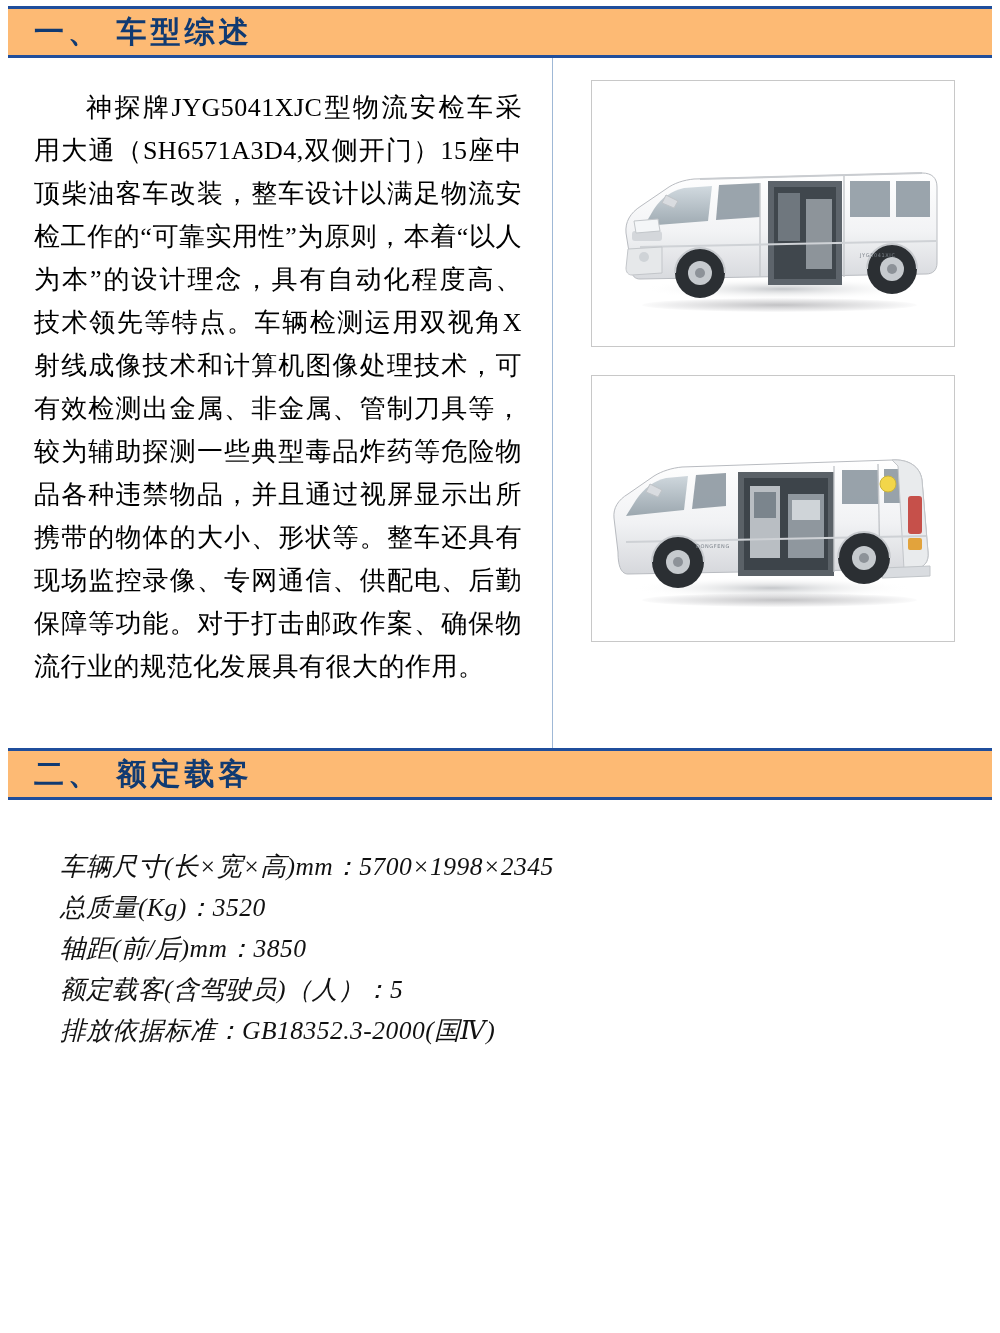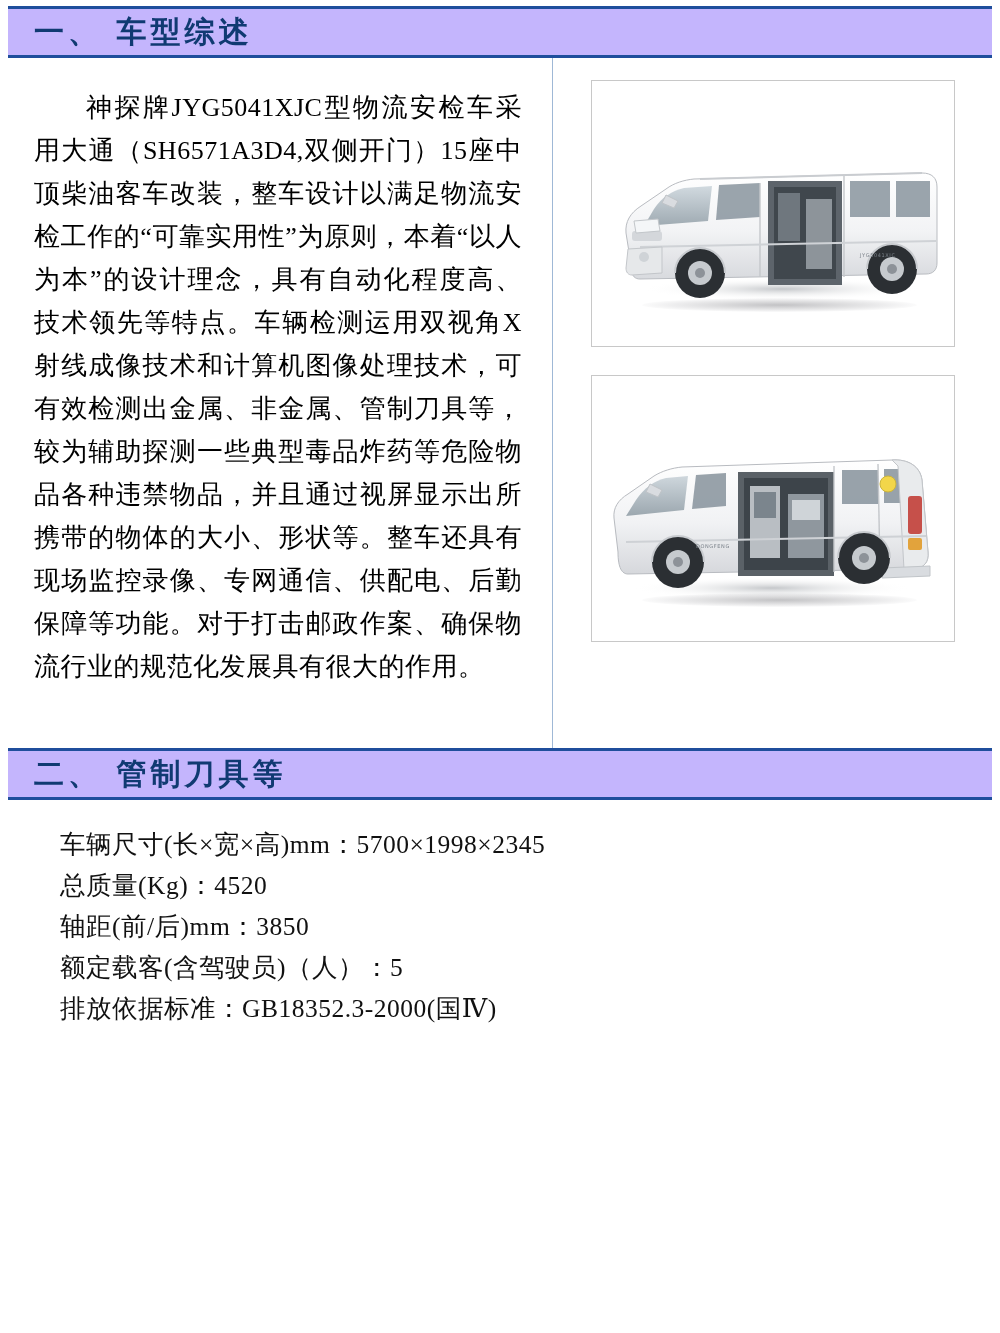"一、 车型综述" .section-header { background: #c4b5fd -> #fdba74 }
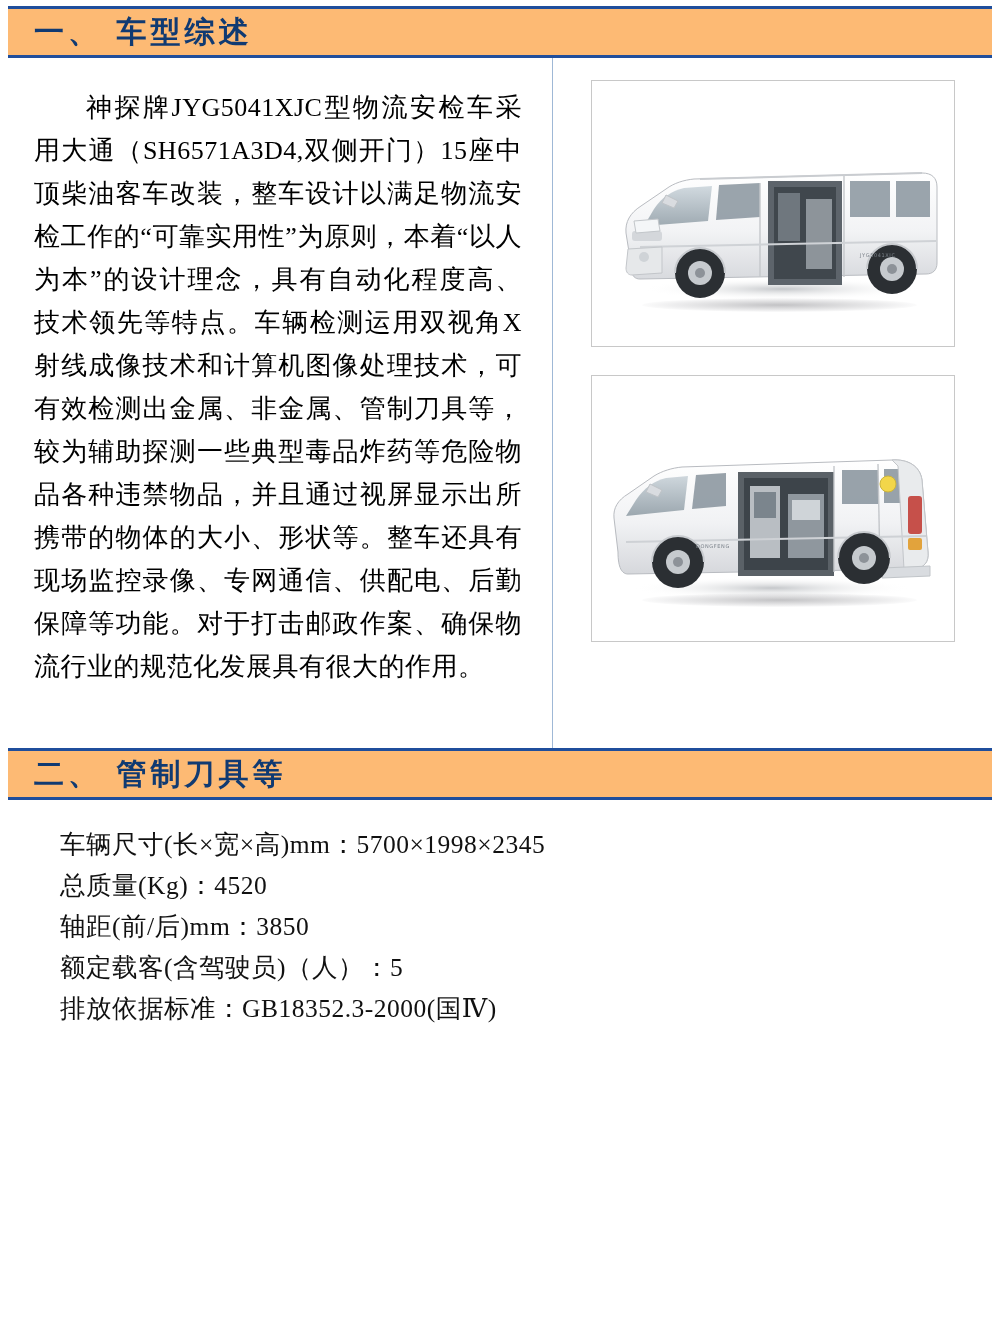"二、 管制刀具等" span.title { text: 管制刀具等 -> 额定载客 }
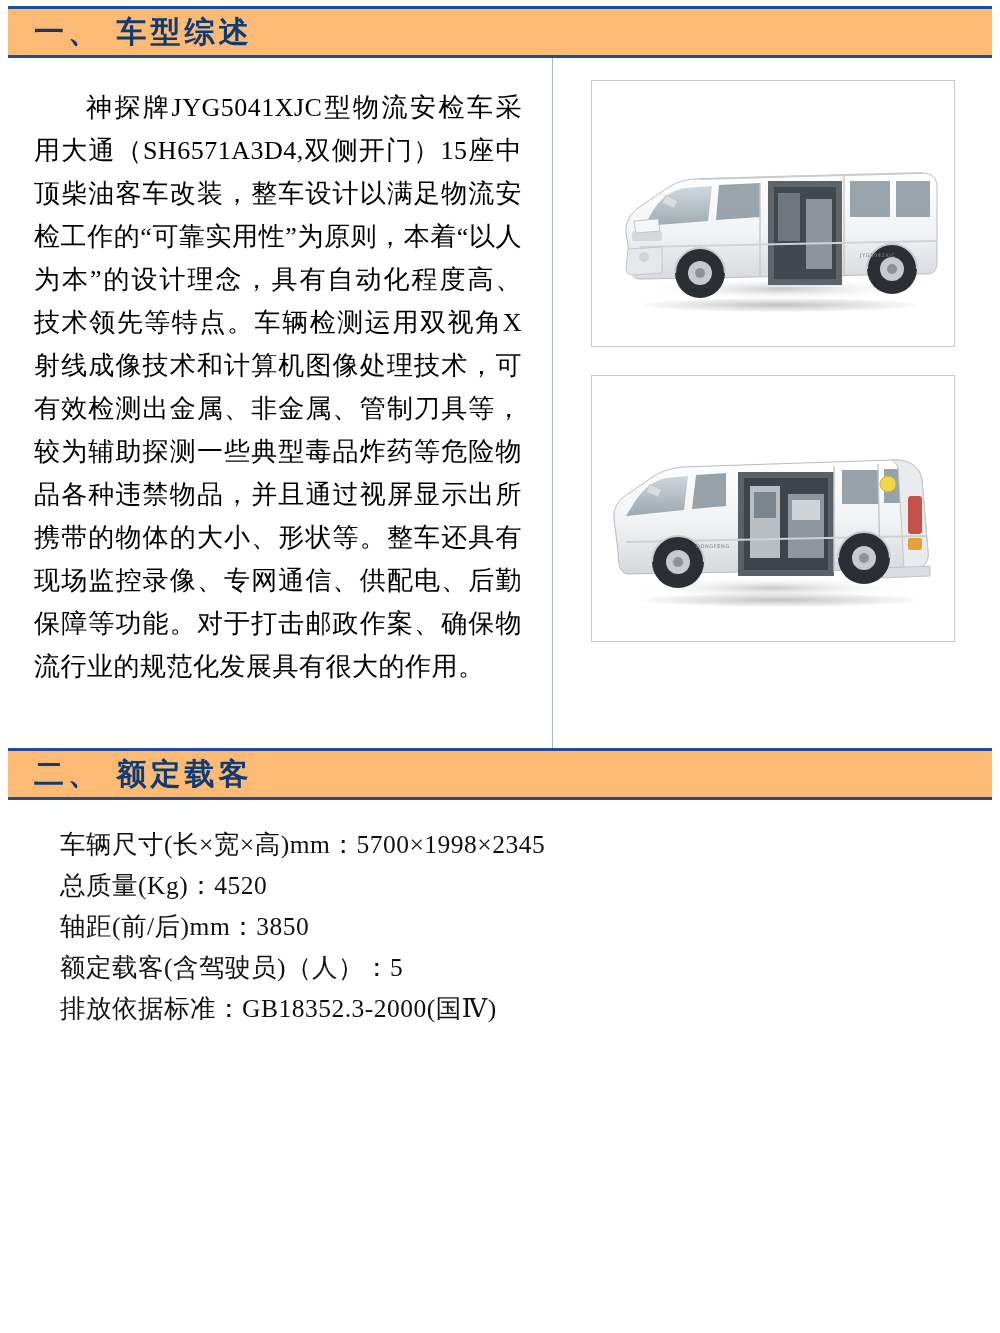"车辆尺寸(长×宽×高)mm：5700×1998×2345" .sec2-body { font-style: none -> italic; padding: 12px 0 0 52px -> 34px 0 0 52px }
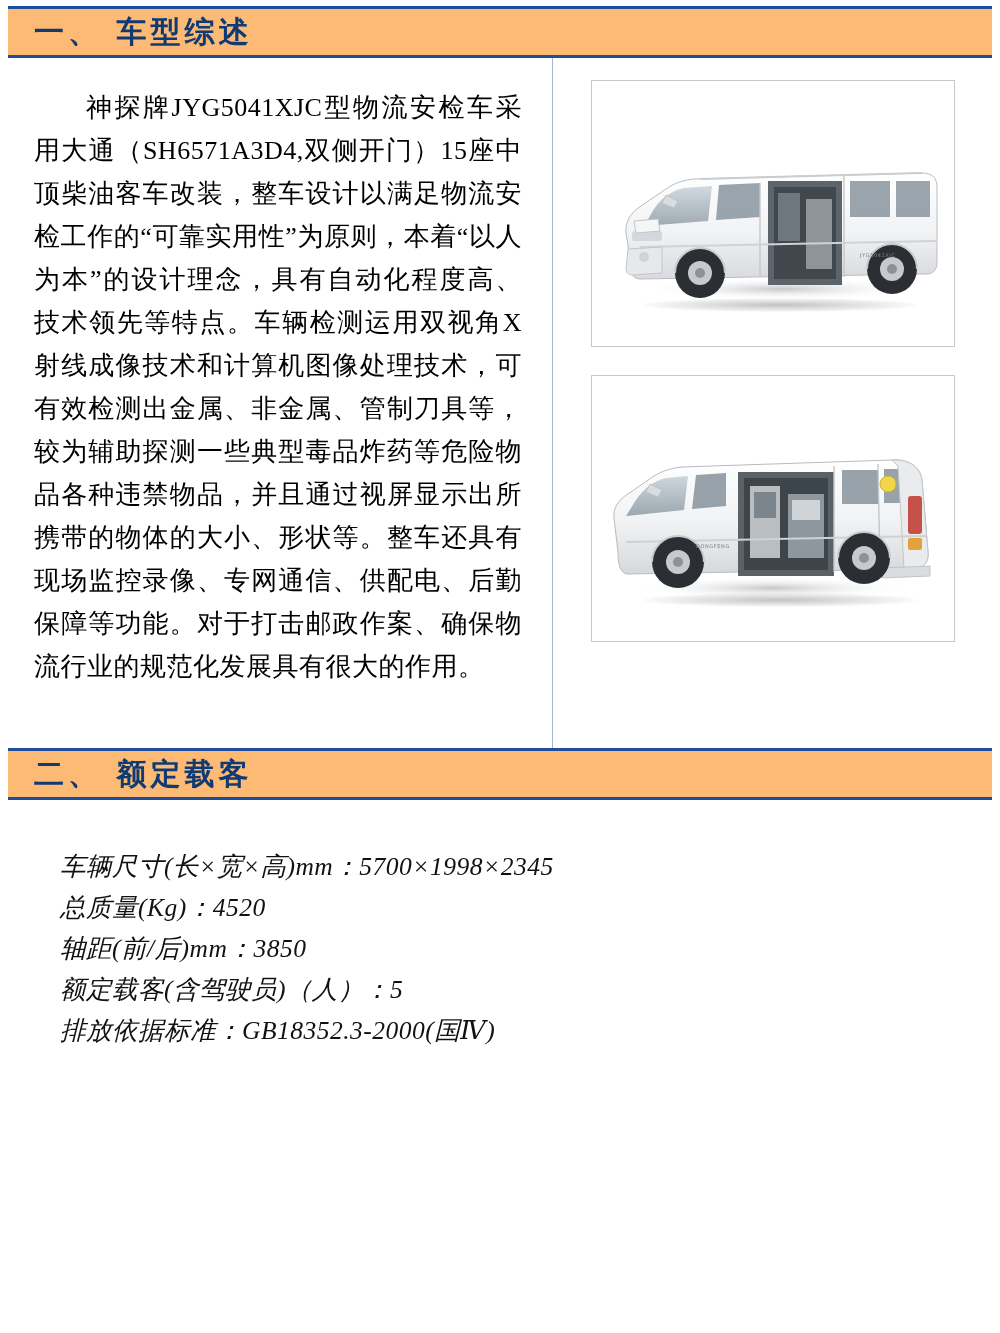"总质量(Kg)：4520" div.spec-line { text: 4520 -> 3520 }
